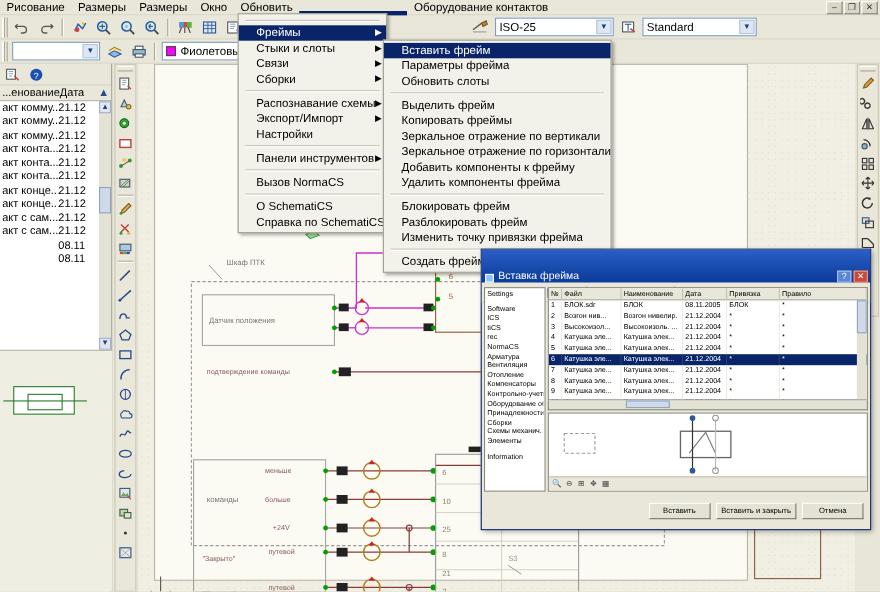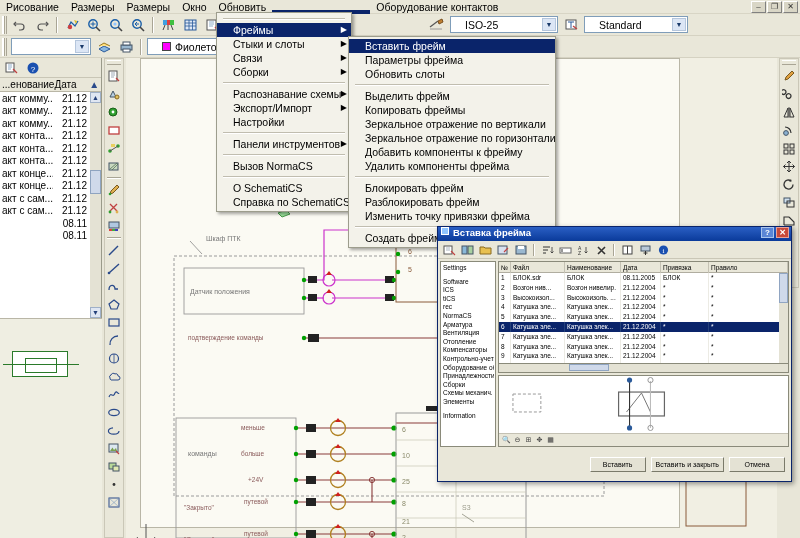"ISO-25" .combo { padding-left: 14px -> 3px }
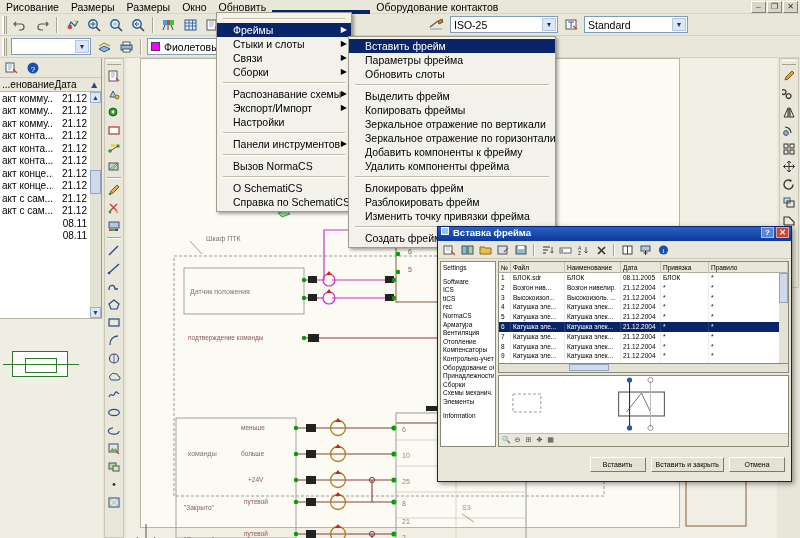"21.12" .dl-row .c2 { text-align: right -> none }
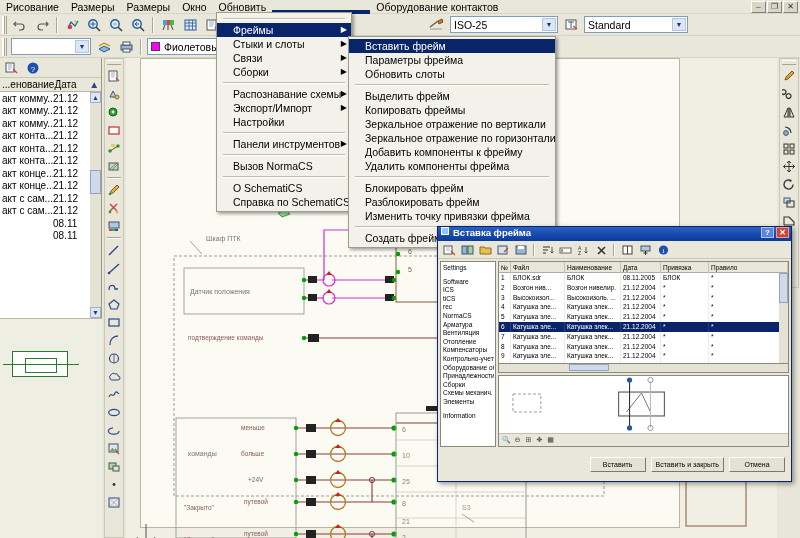"Вставка фрейма" .dlg-title { align-items: flex-start -> flex-end; font-weight: bold -> normal; height: 14px -> 30px }
